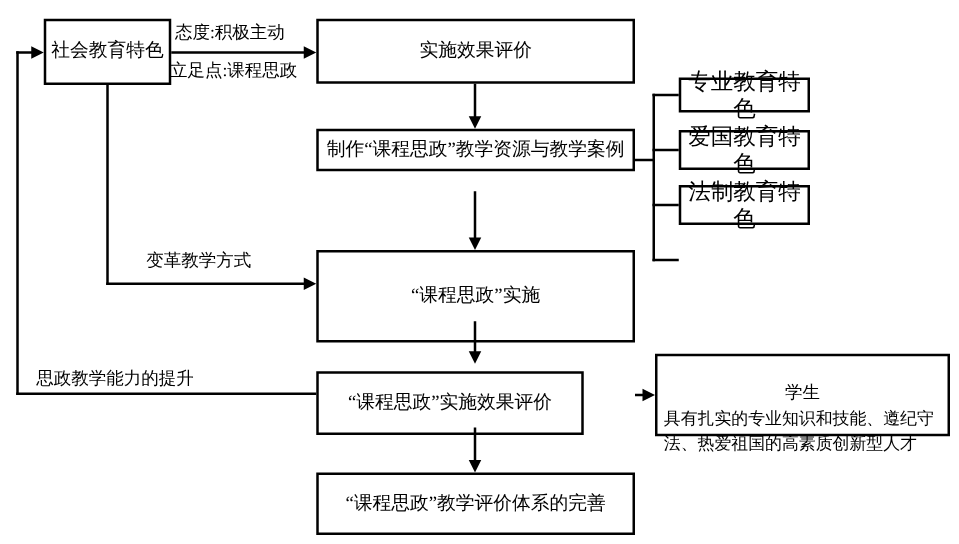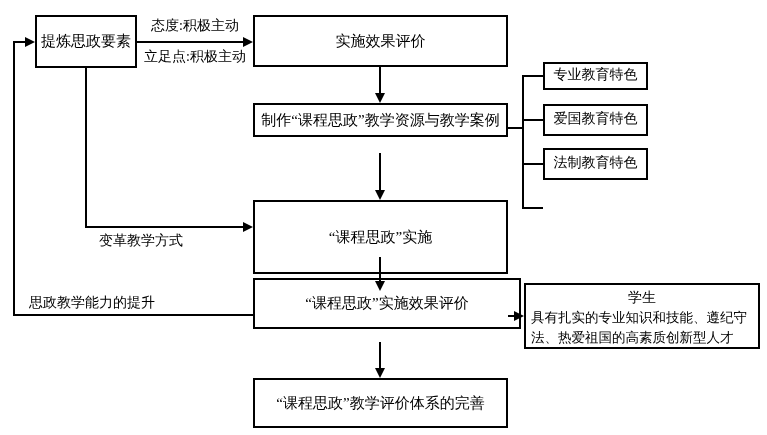"态度:积极主动" .edge-label { text-align: center -> left }
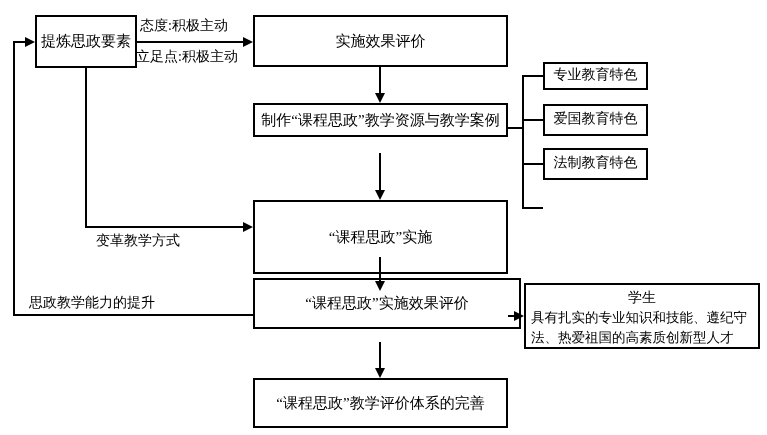"提炼思政要素" span { text: 提炼思政要素 -> 社会教育特色 }
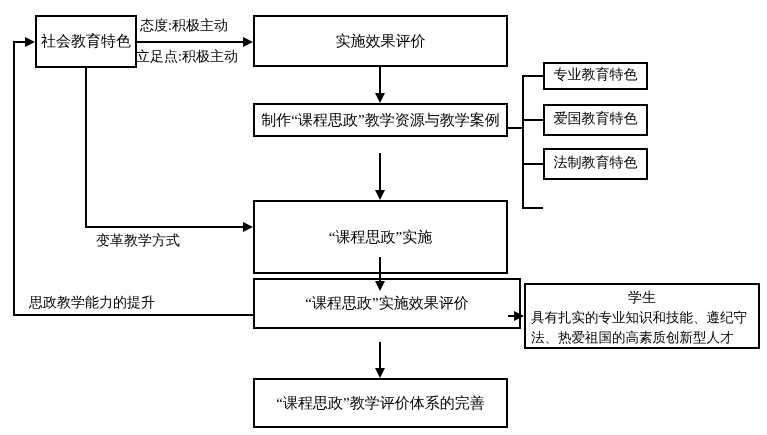"立足点:积极主动" div.edge-label { text: :积极主动 -> :课程思政 }
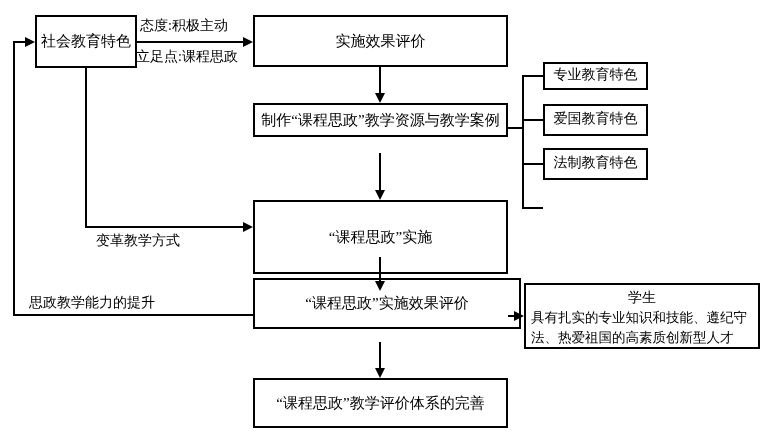"专业教育特色" .feature { font-family: Liberation Mono, monospace -> none; font-size: 14px -> 18px }
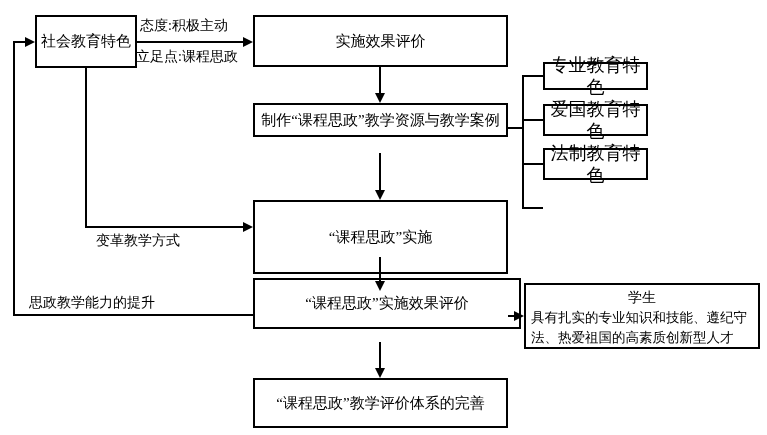"变革教学方式" div.edge-label { left: 96px -> 117px; margin-top: 32px -> none }
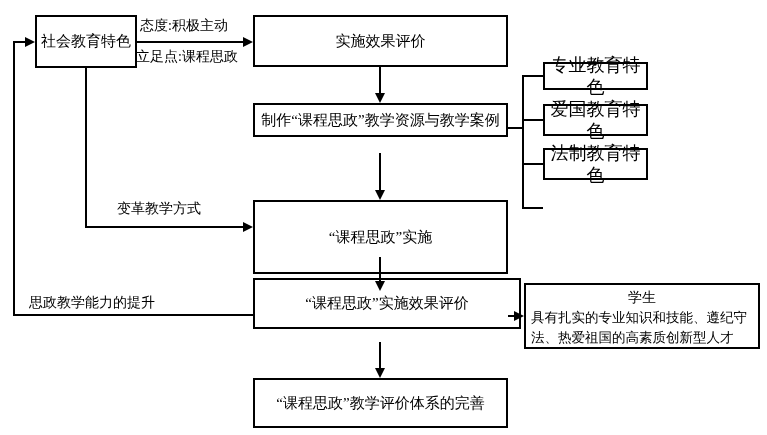"“课程思政”实施效果评价" div.box { top: 278px -> 297px; width: 268px -> 214px }
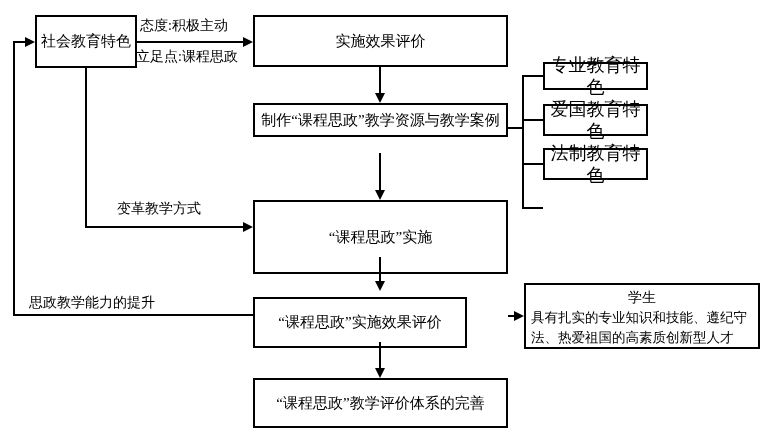"学生" .students-box { padding: 3px 5px -> 20px 5px }
